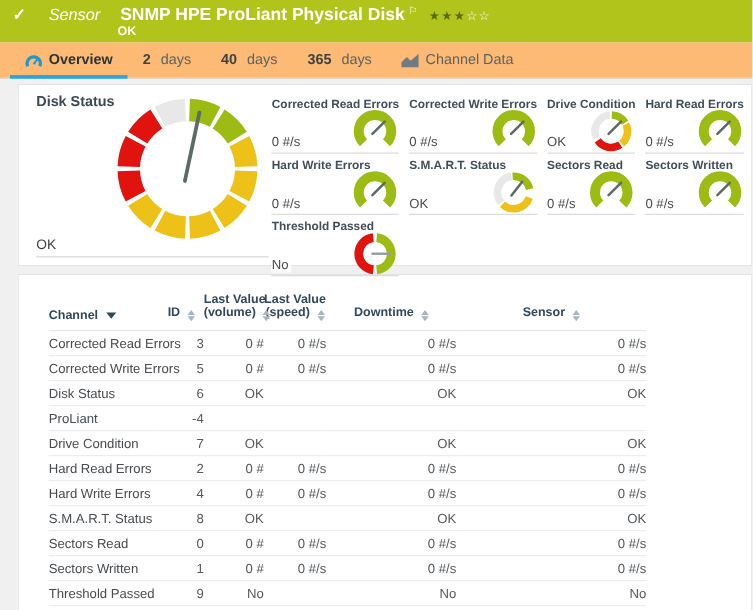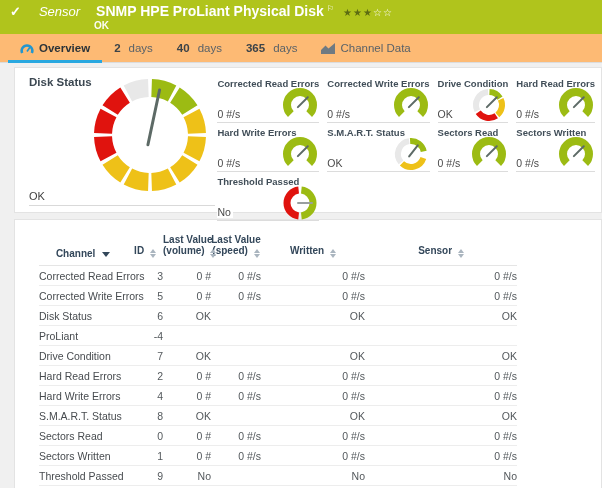"Channel" th.col-channel { text-align: center -> none }
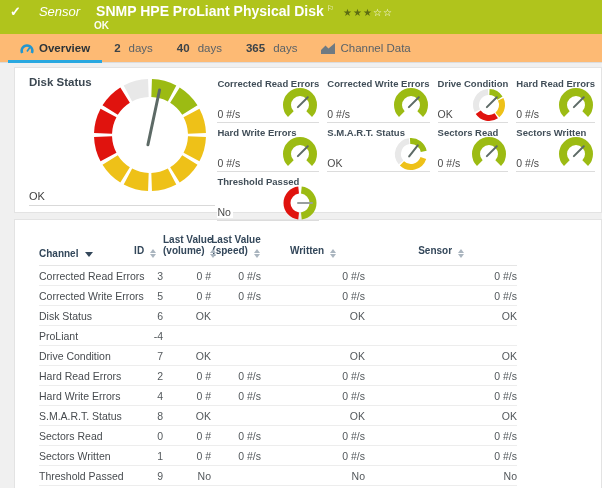"Written" span { text: Written -> Downtime }
